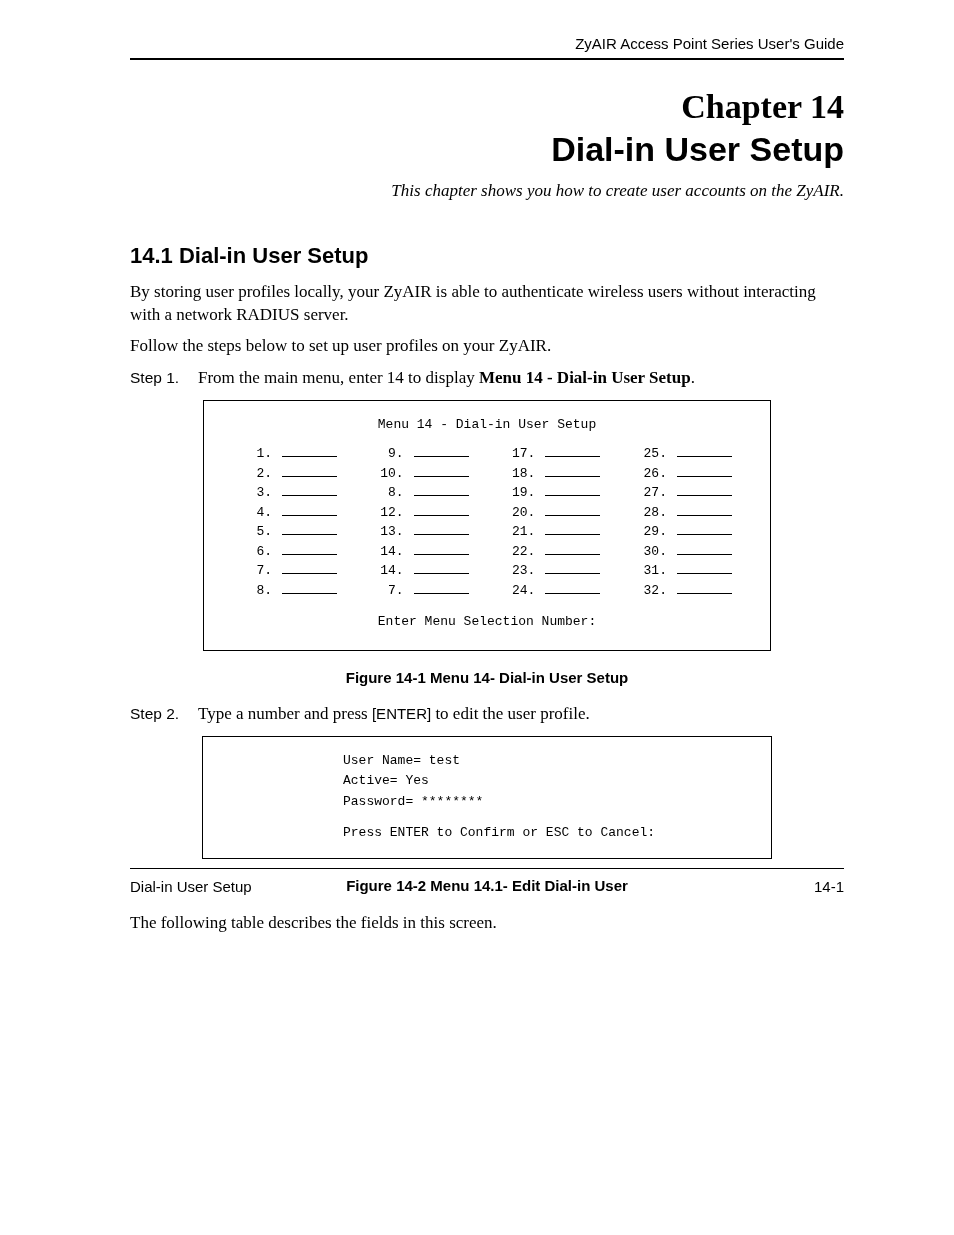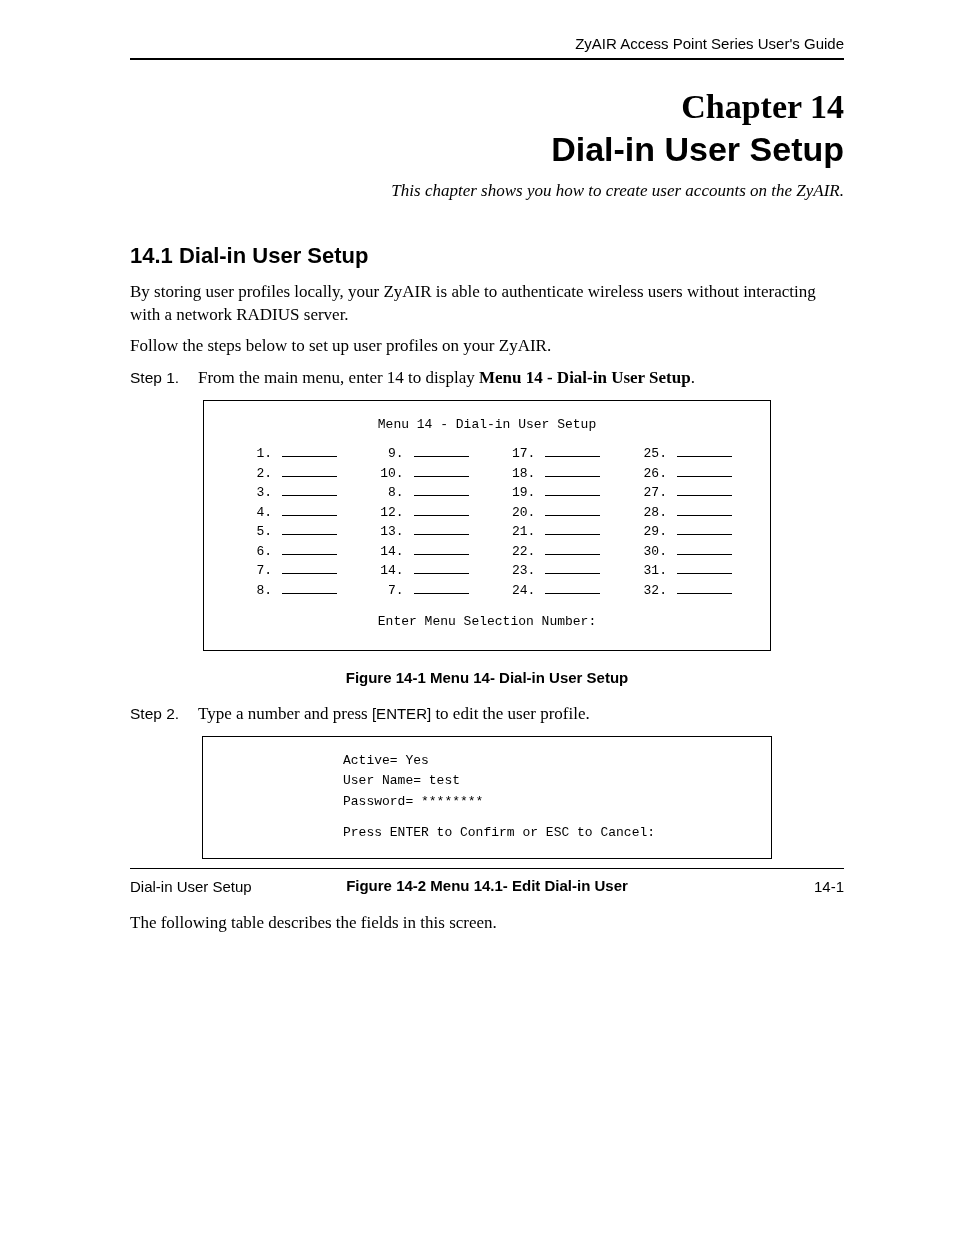"Active= Yes" div { order: before "User Name= test" -> after "User Name= test" }
